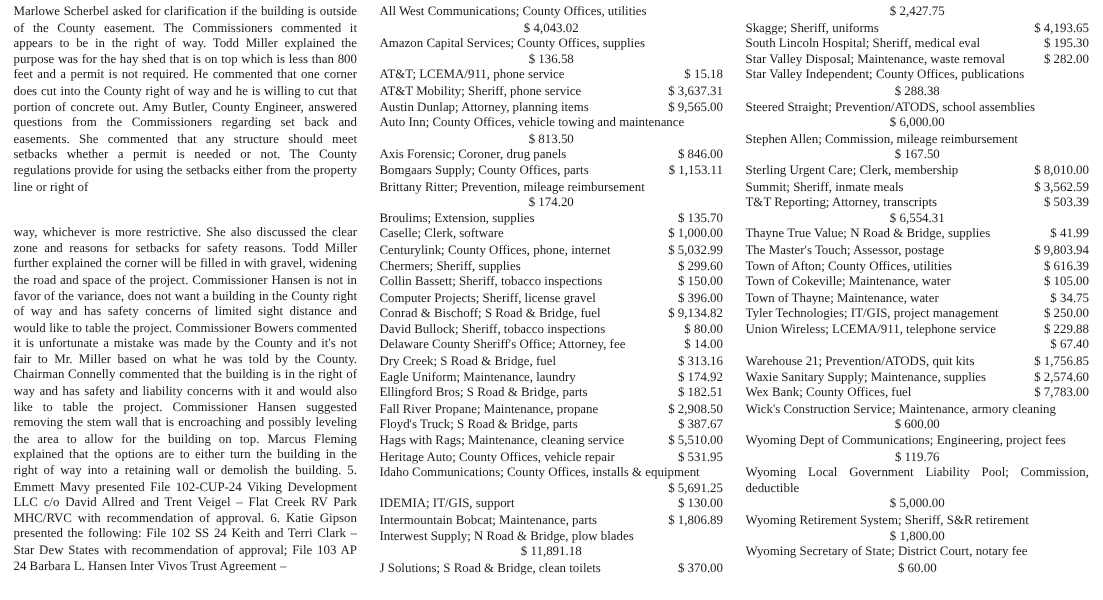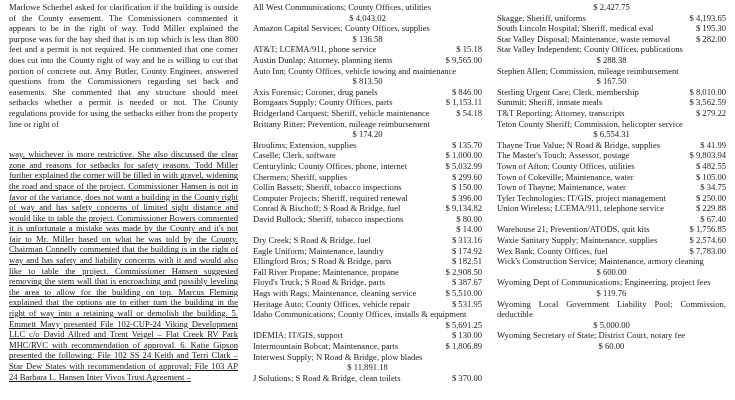"AT&T Mobility; Sheriff, phone service" div.entry { html: none -> <div><span>AT&amp;T Mobility; Sheriff, phone service</span> <span>$ 3,637.31</span></div> }
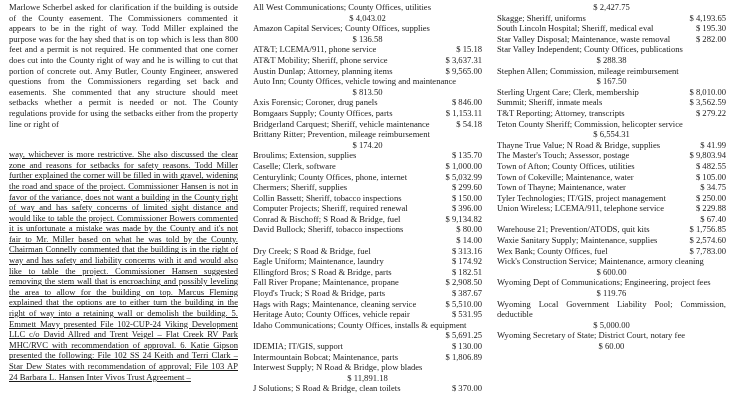"Steered Straight; Prevention/ATODS," div.entry { html: none -> <div><span>Steered Straight; Prevention/ATODS, school assemblies</span><span>$ 6,000.00</span></div> }
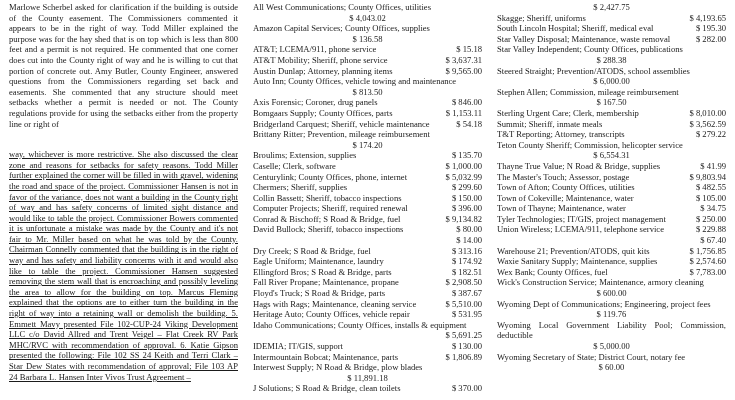"Bridgerland Carquest; Sheriff, vehicle" div.entry { html: <div><span>Bridgerland Carquest; Sheriff, vehicle maintenance</span> <span>$ 54.18</span></div> -> none }
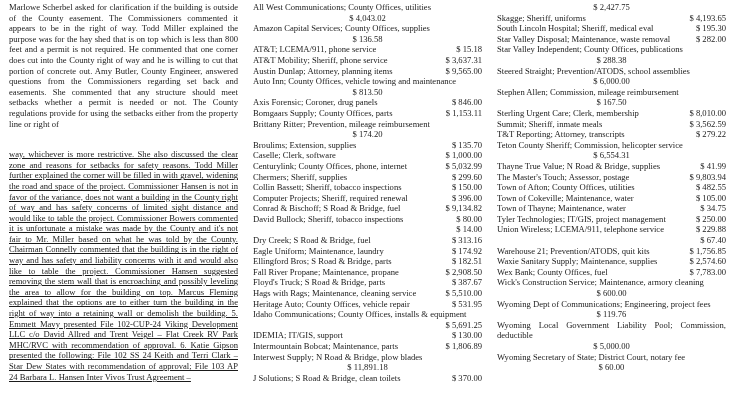"$ 279.22" span.amt { text: 279.22 -> 503.39 }
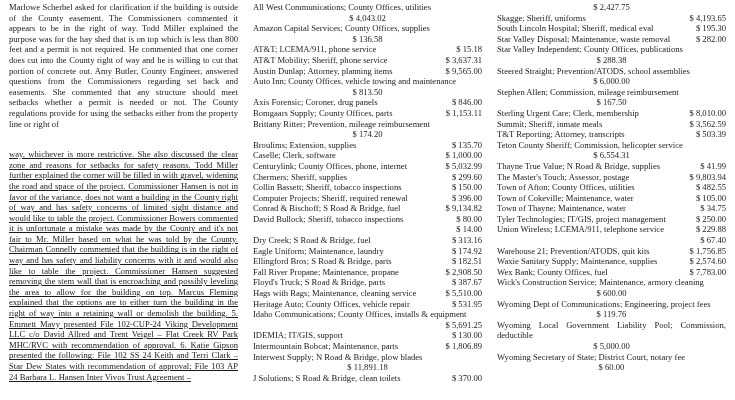"Teton County Sheriff; Commission," span.desc { html: <span>Teton County Sheriff; Commission, helicopter service</span> -> none }
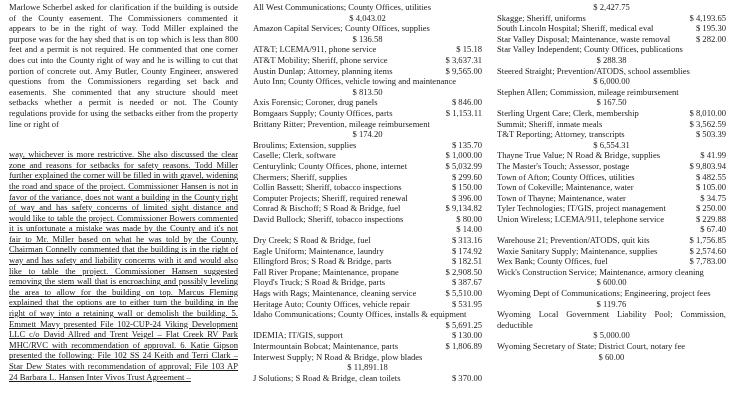"way, whichever is more restrictive." .narrative p + p { text-decoration: underline -> none }
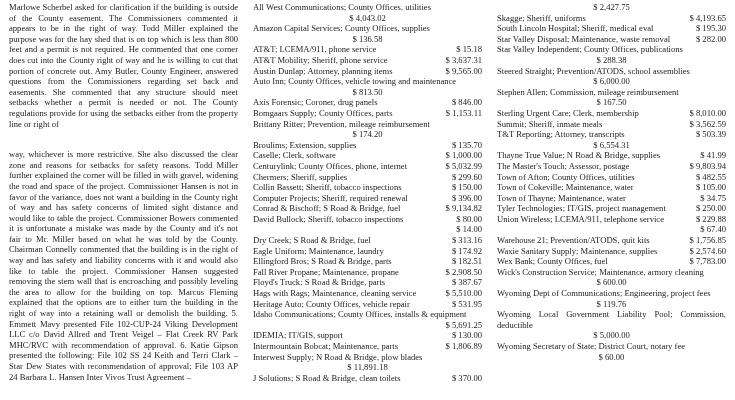"$ 482.55" span.amt { text: 482.55 -> 616.39 }
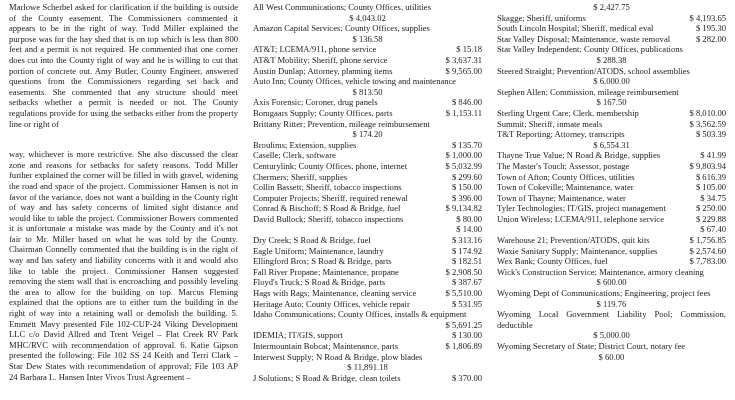"Computer Projects; Sheriff, required" span.desc { text: required renewal -> license gravel }
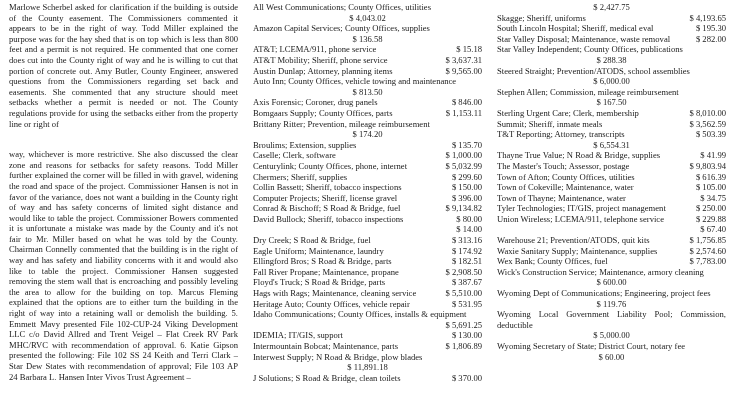"Delaware County Sheriff's Office;" span.desc { html: none -> <span>Delaware County Sheriff's Office; Attorney, fee</span> }
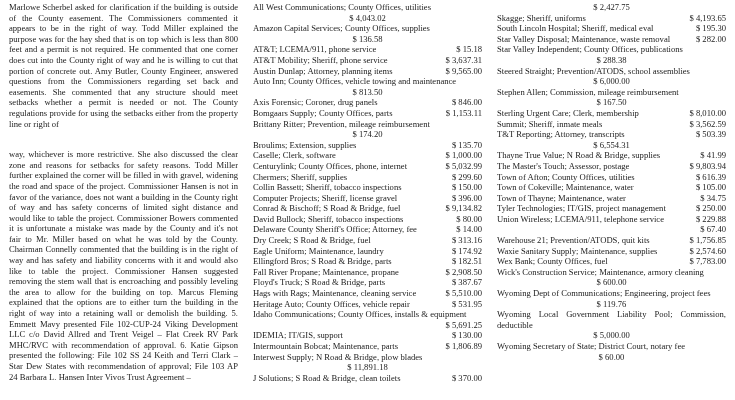"Wyoming Retirement System; Sheriff, S&R" div.entry { html: none -> <div><span>Wyoming Retirement System; Sheriff, S&amp;R retirement</span><span>$ 1,800.00</span></div> }
